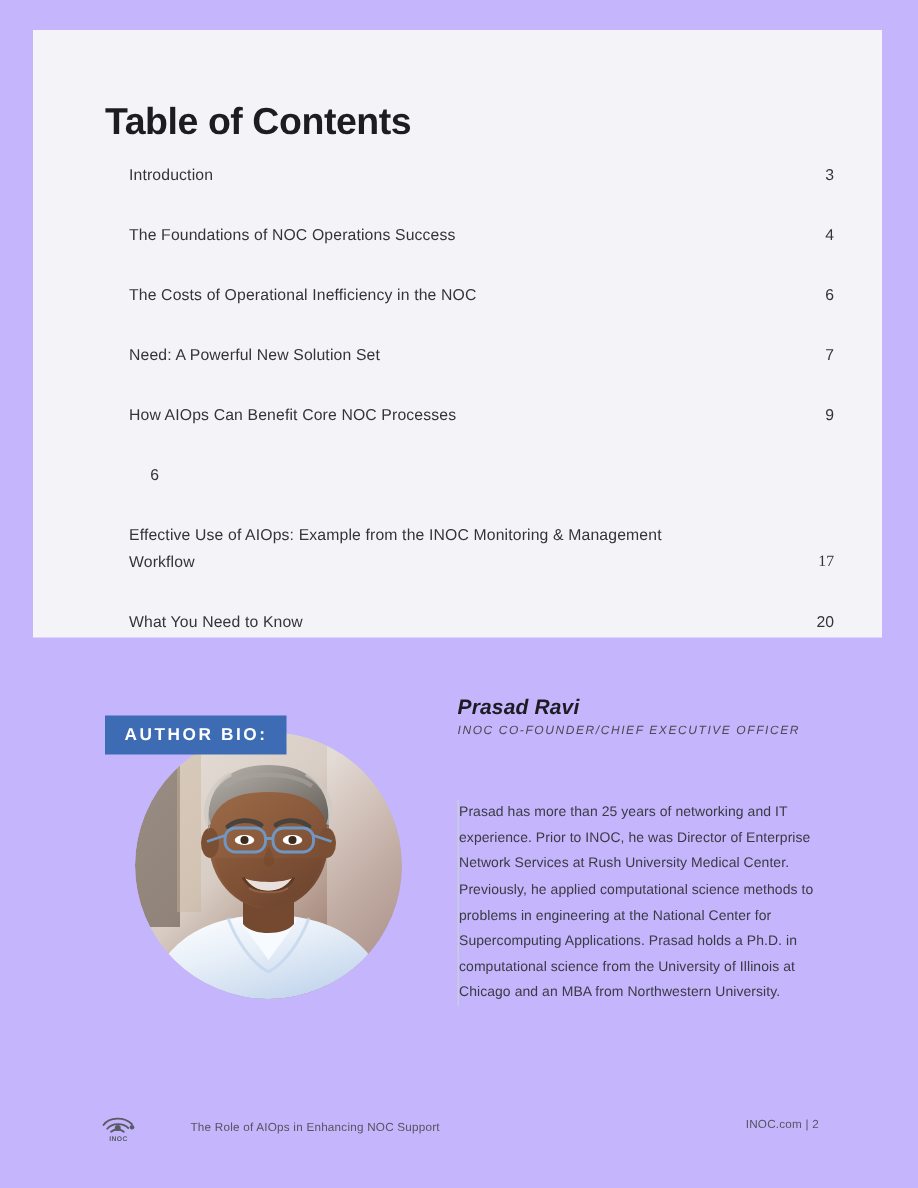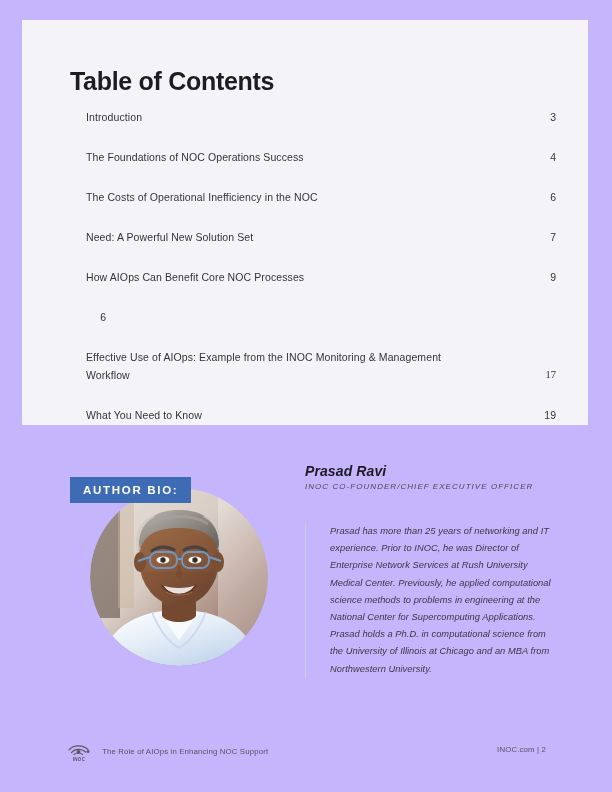"19" span.toc-row-page { text: 19 -> 20 }
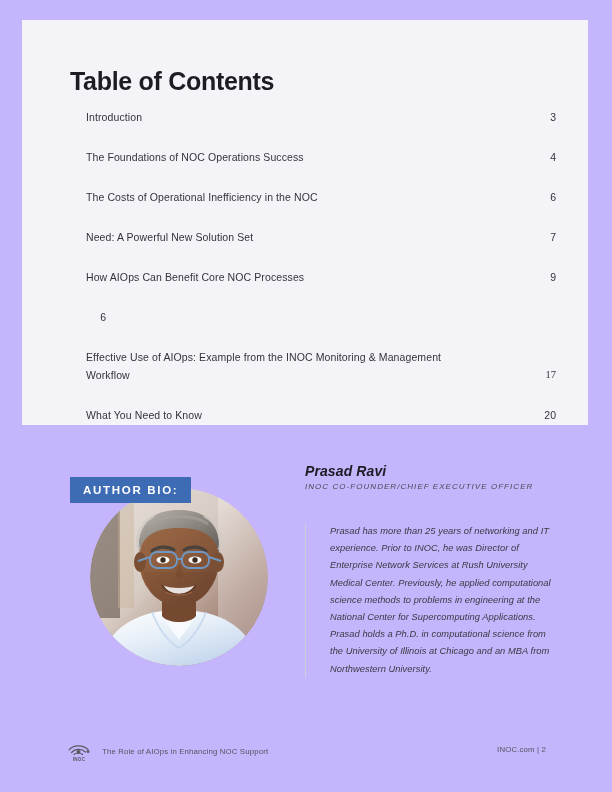"Prasad has more than 25" .bio-body { font-style: italic -> none; padding-left: 24px -> none; top: 68px -> 78px }
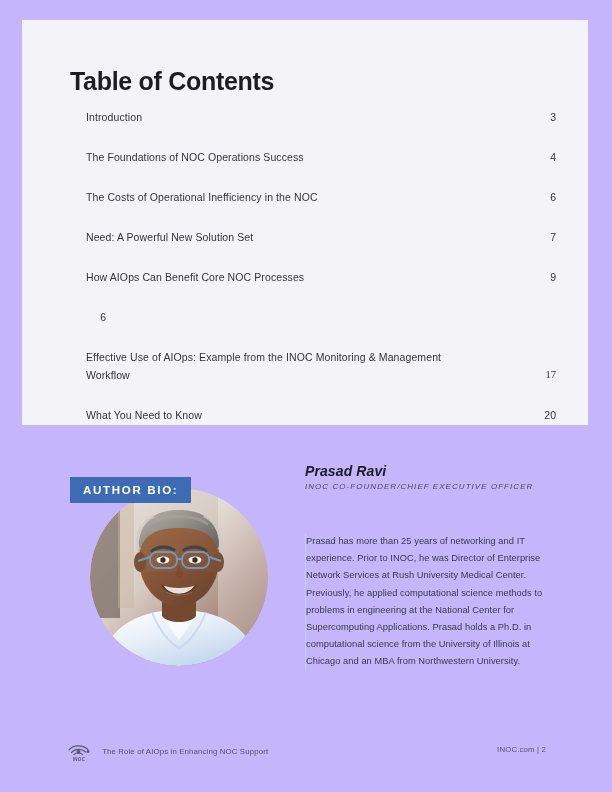"The Role of AIOps in" .footer-doc-title { margin-left: none -> 25px }
